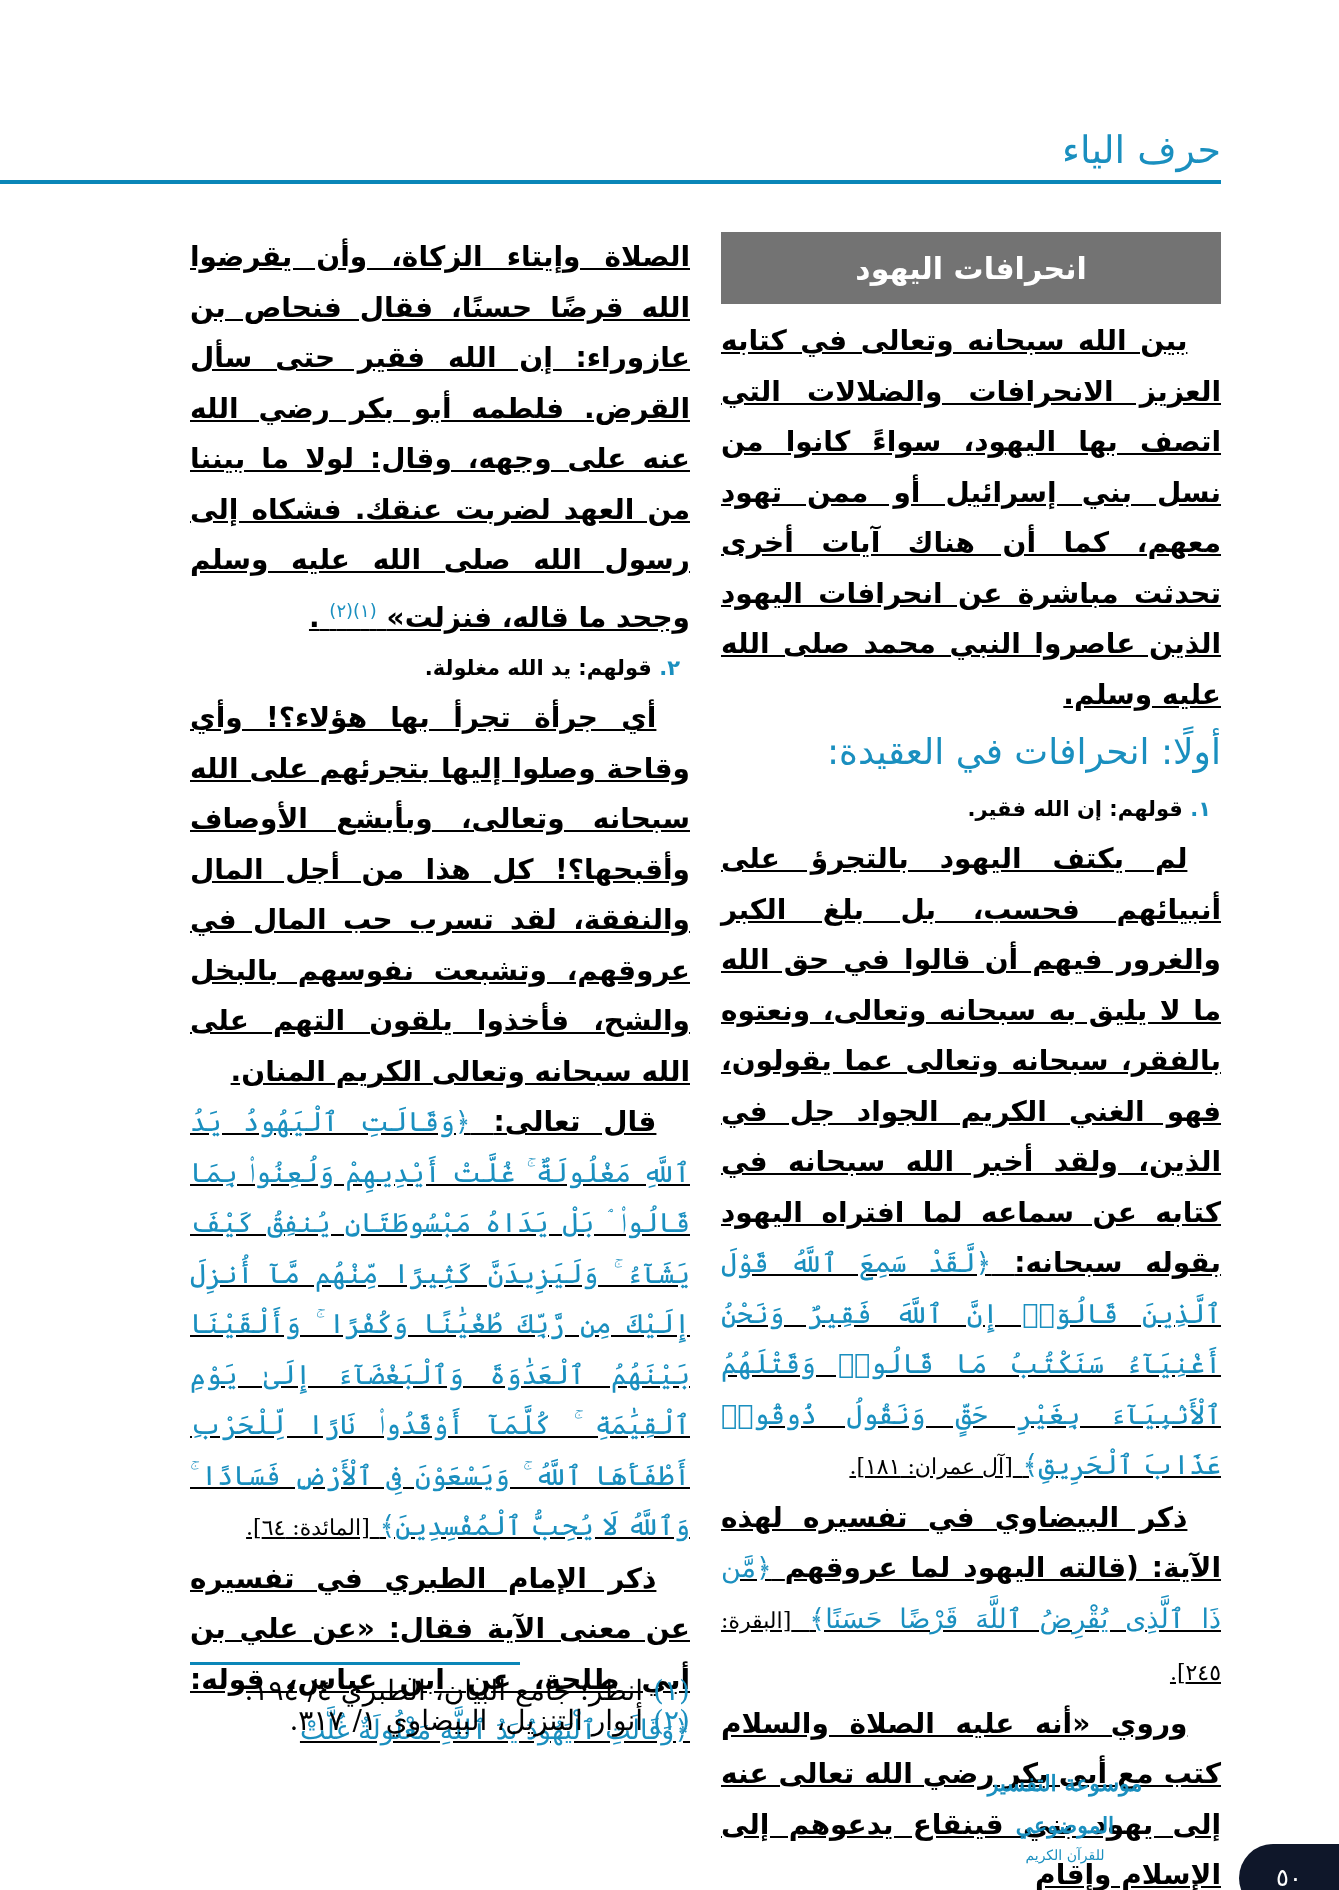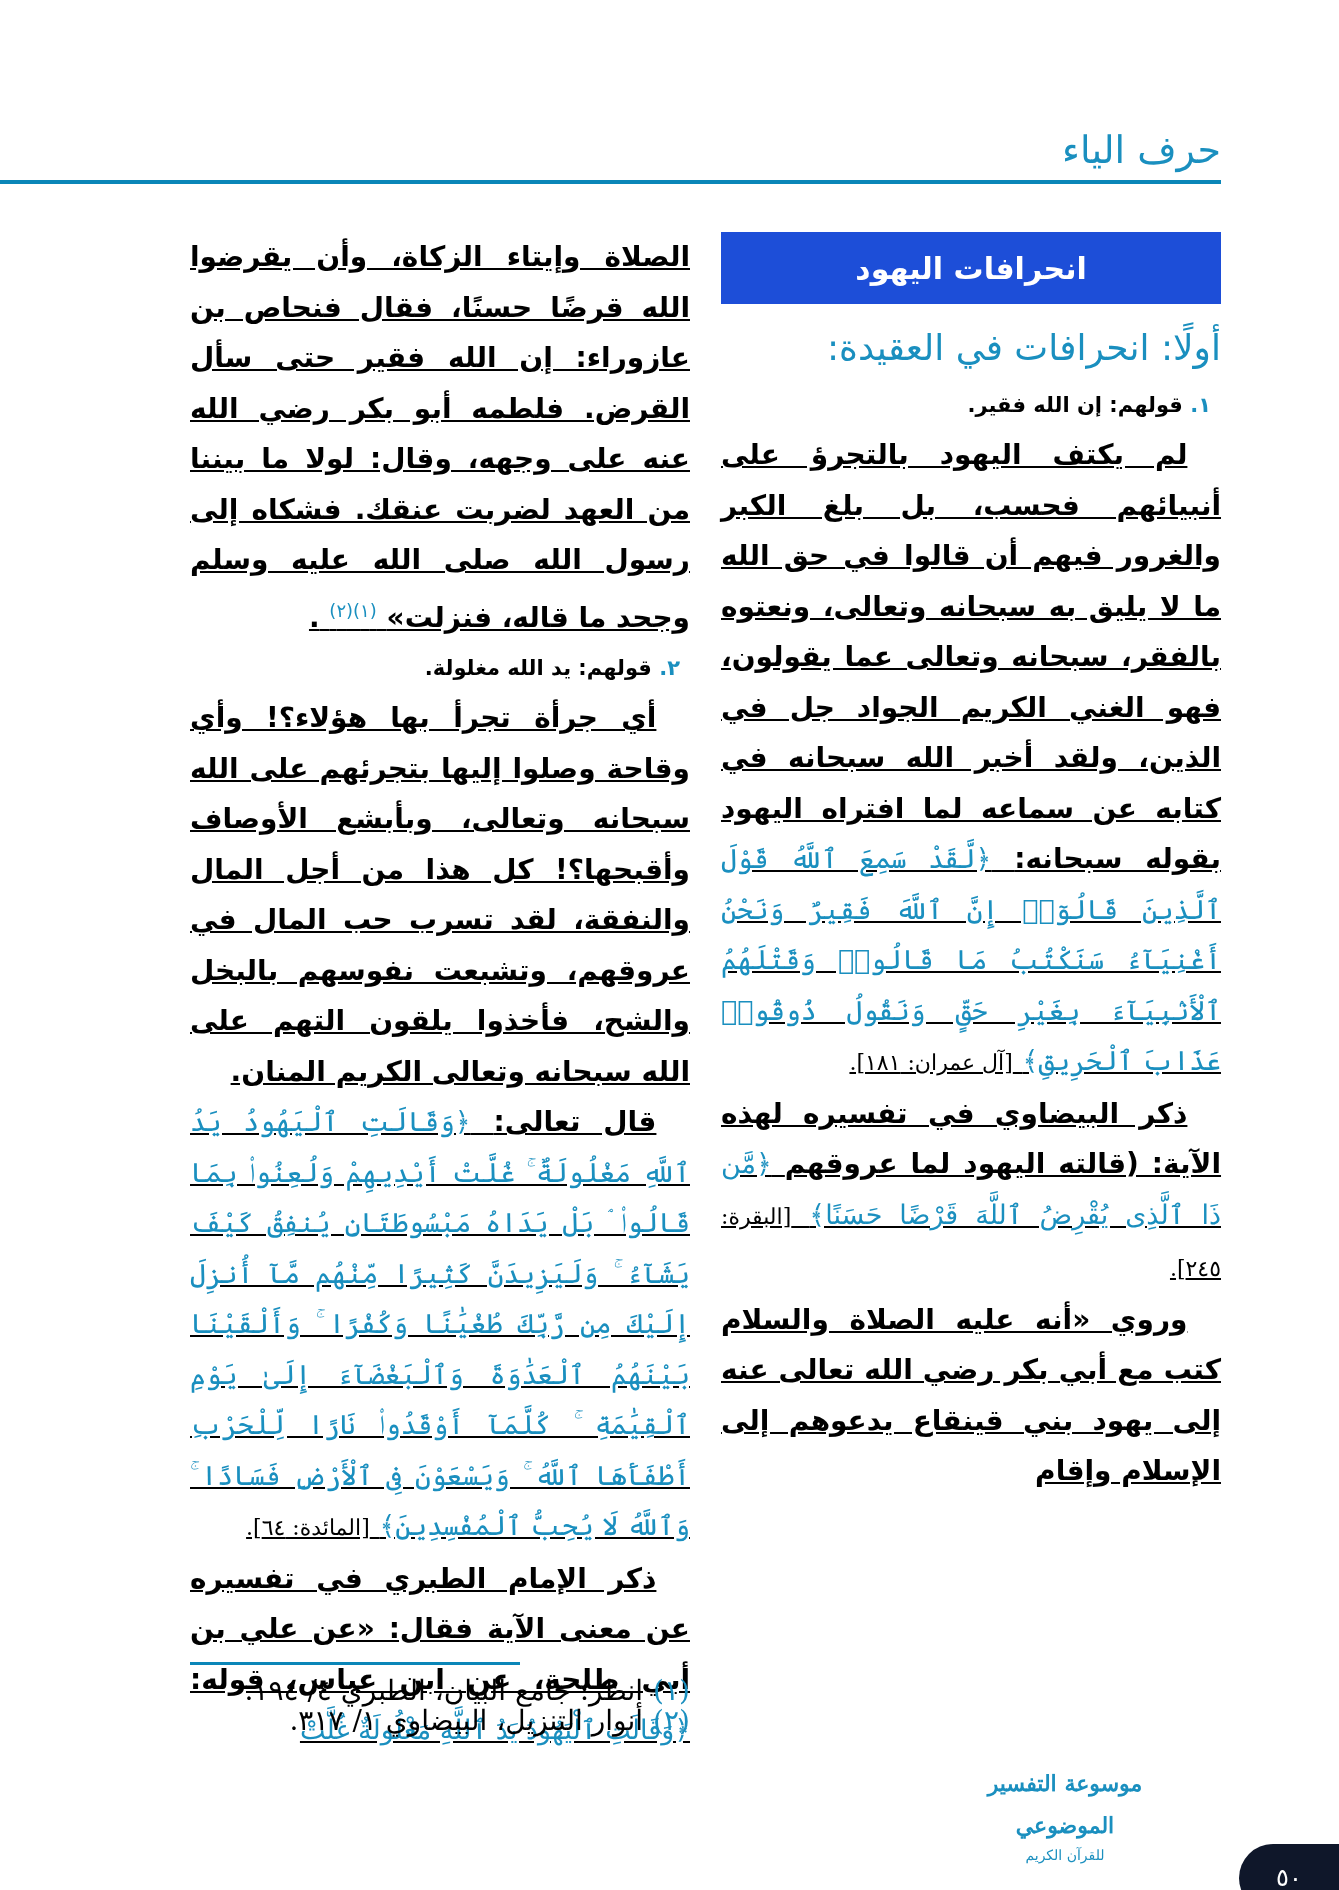"انحرافات اليهود" .section-banner { background: #1d4ed8 -> #737373 }
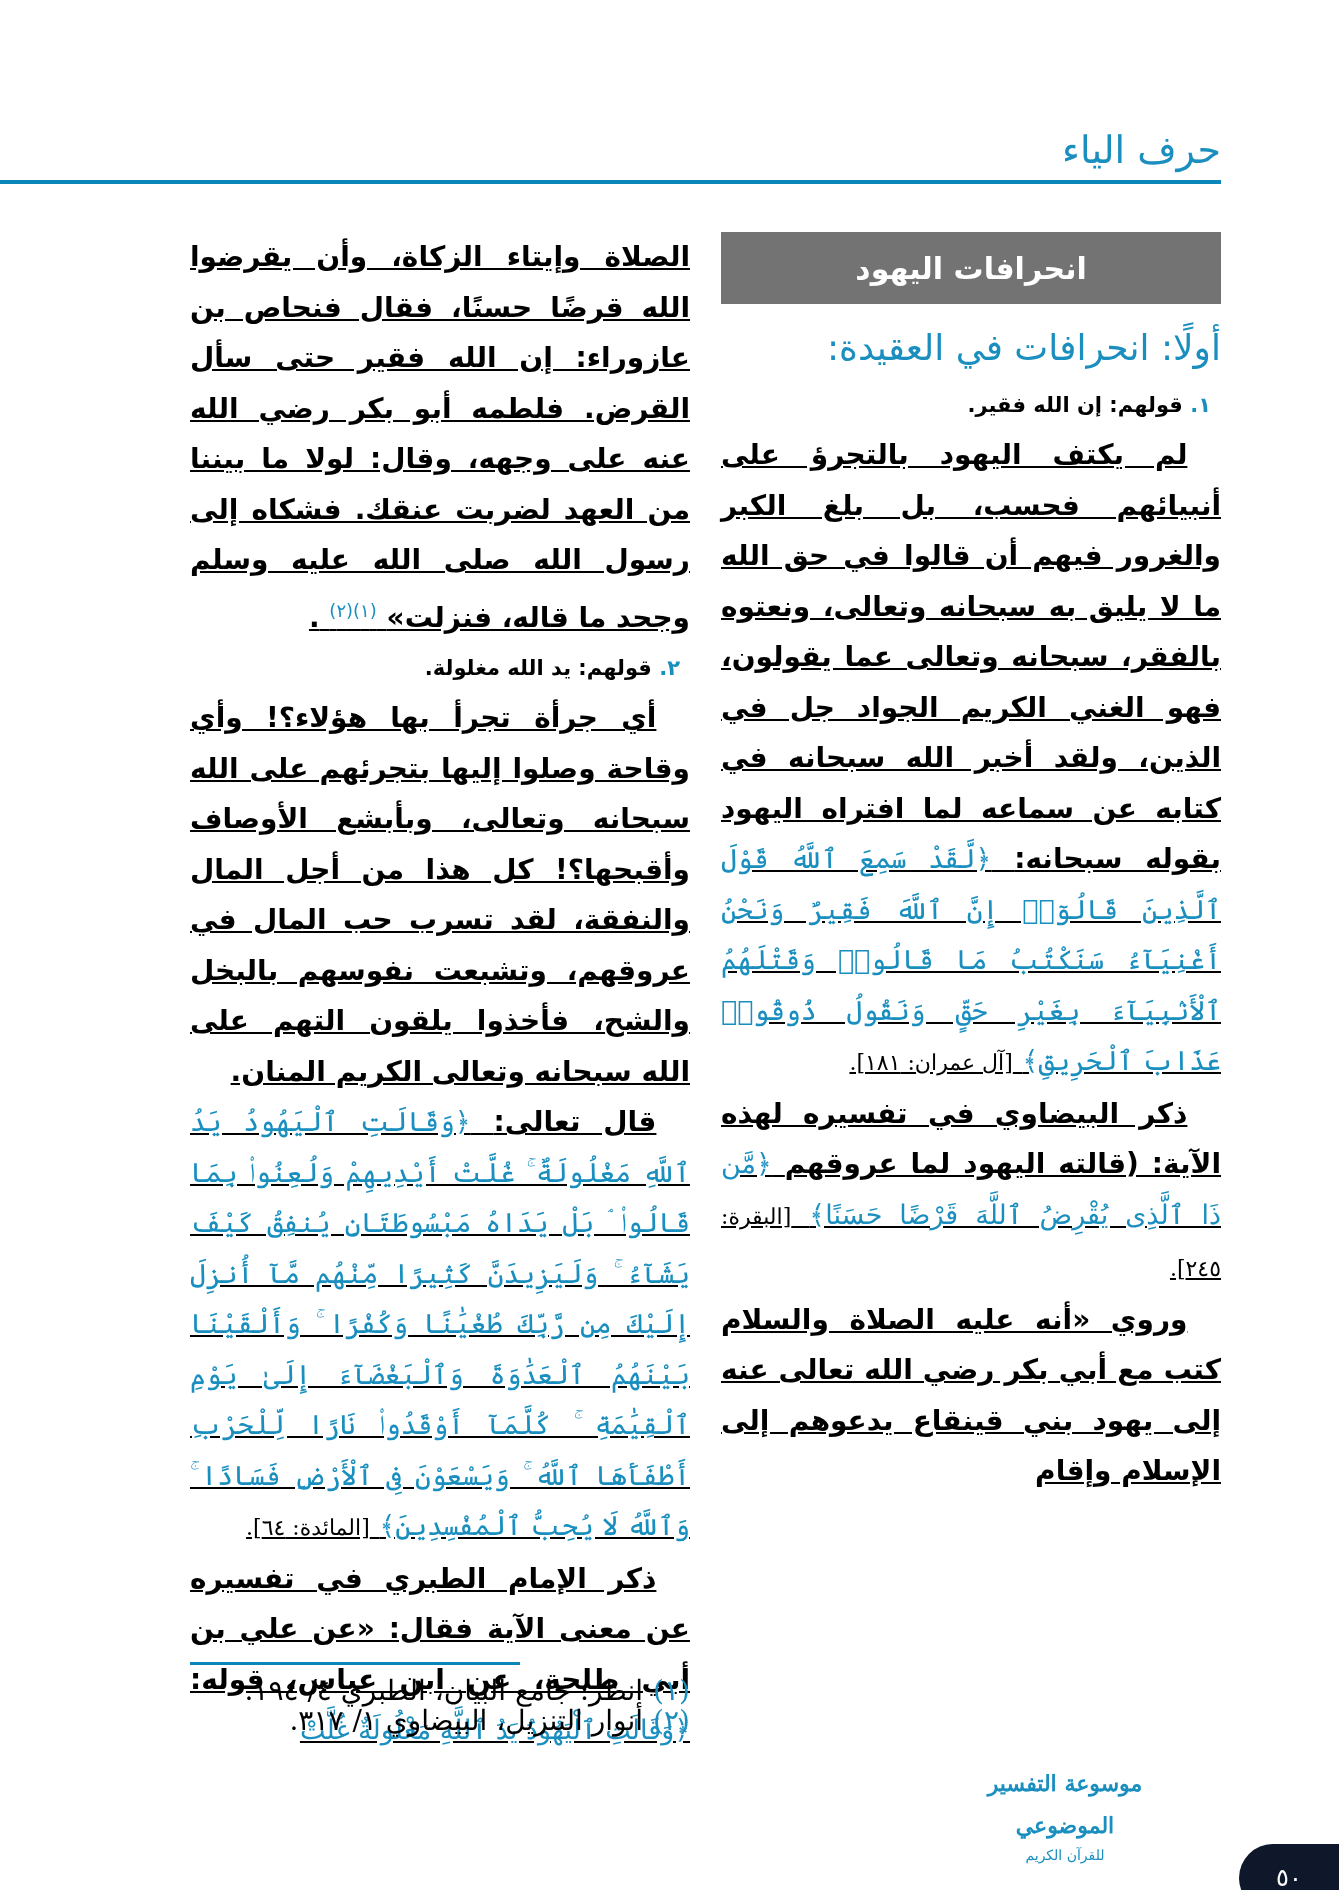"بين الله سبحانه وتعالى في" p.indent { html: none -> <p>بين الله سبحانه وتعالى في كتابه العزيز الانحرافات والضلالات التي اتصف بها اليهود، سواءً كانوا من نسل بني إسرائيل أو ممن تهود معهم، كما أن هناك آيات أخرى تحدثت مباشرة عن انحرافات اليهود الذين عاصروا النبي محمد صلى الله عليه وسلم.</p> }
